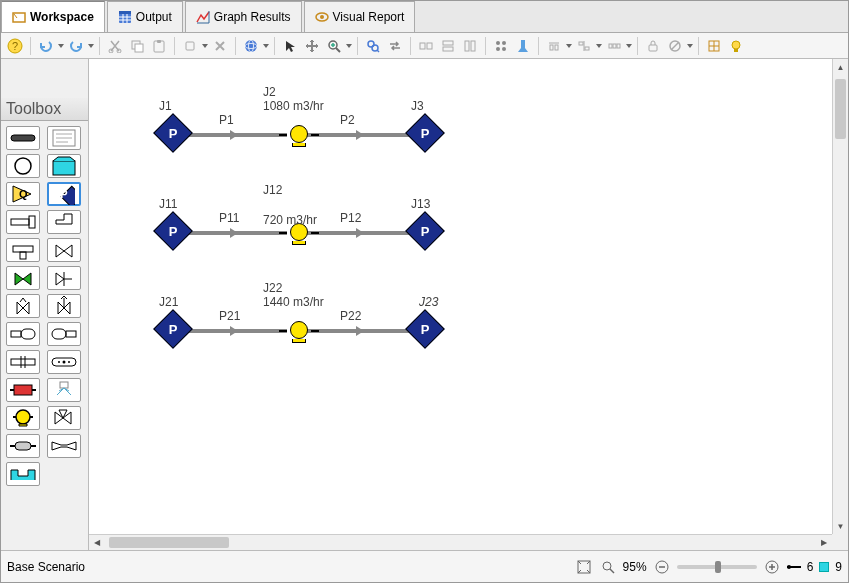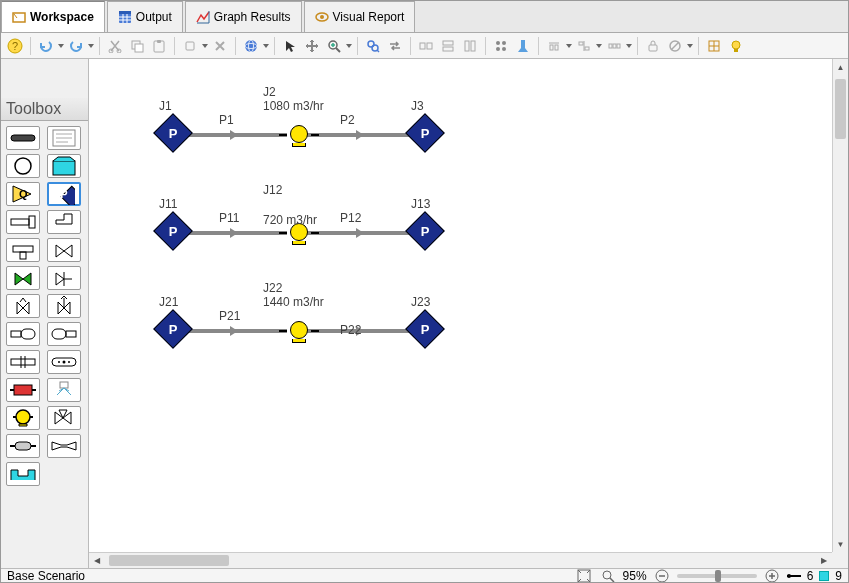"J23" div.lbl { font-style: none -> italic; left: 322px -> 330px }
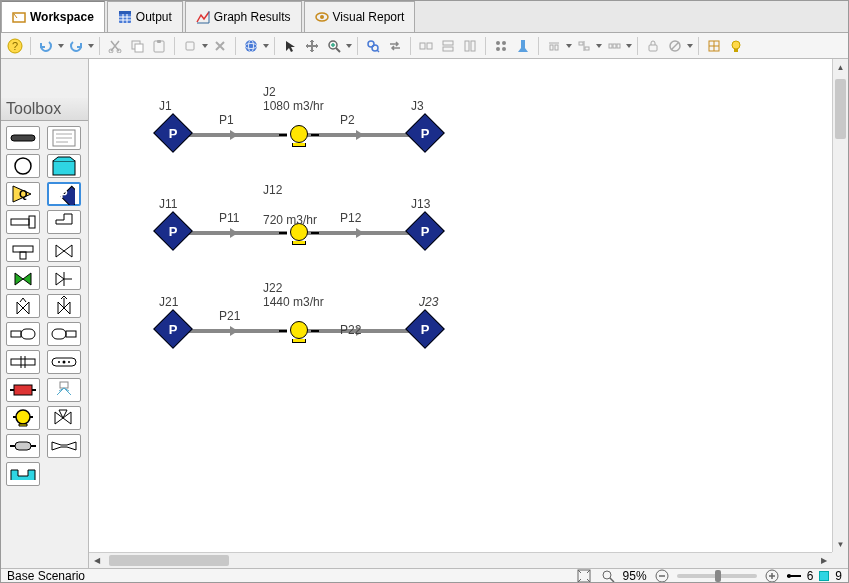"P22" div.lbl { margin-top: 14px -> none }
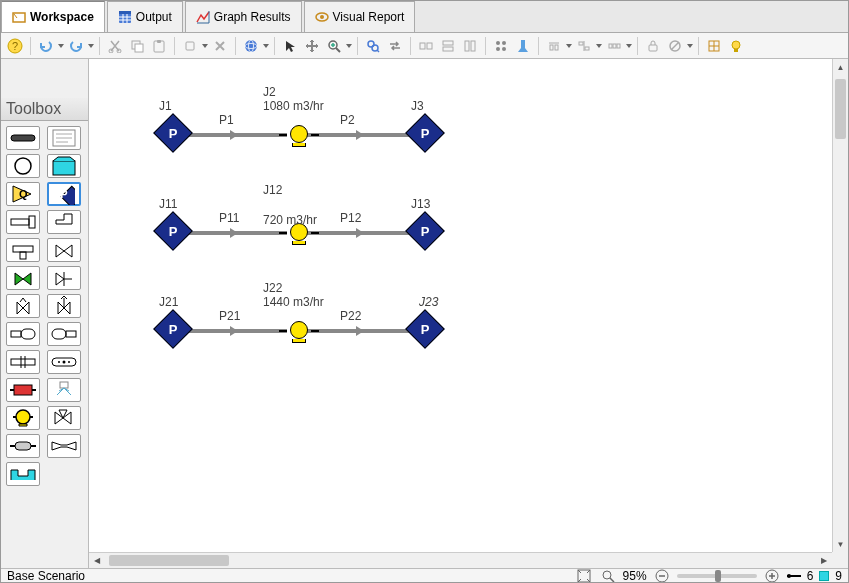"Base Scenario" .status { height: 14px -> 32px }
